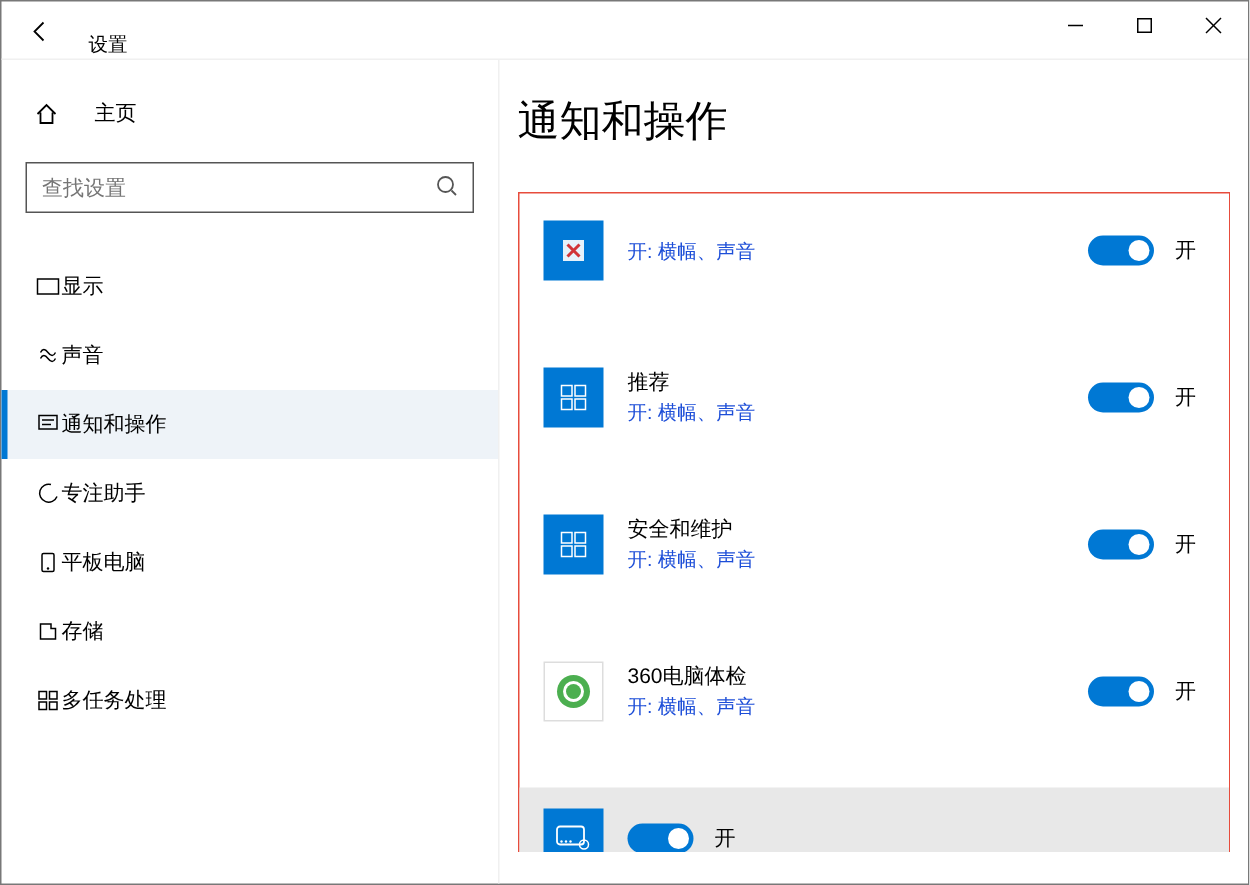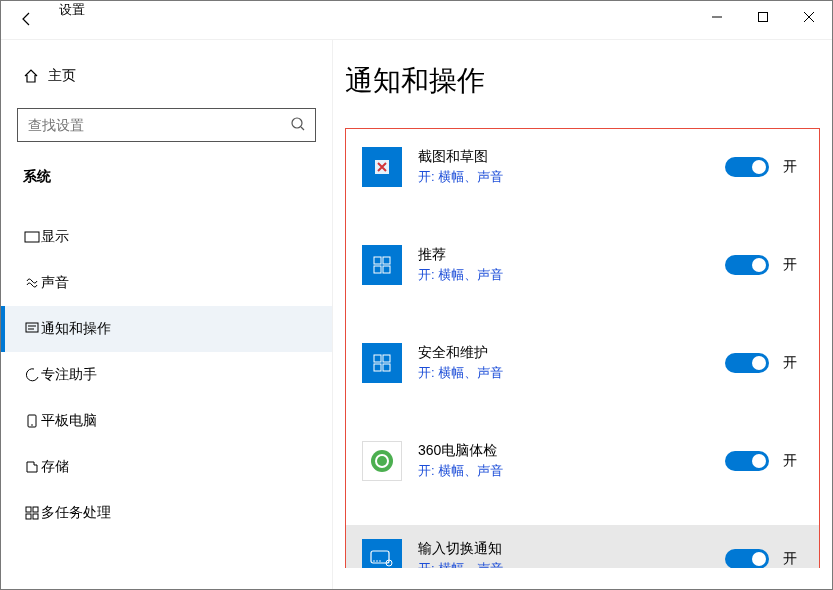"设置" .titlebar { align-items: flex-start -> flex-end }
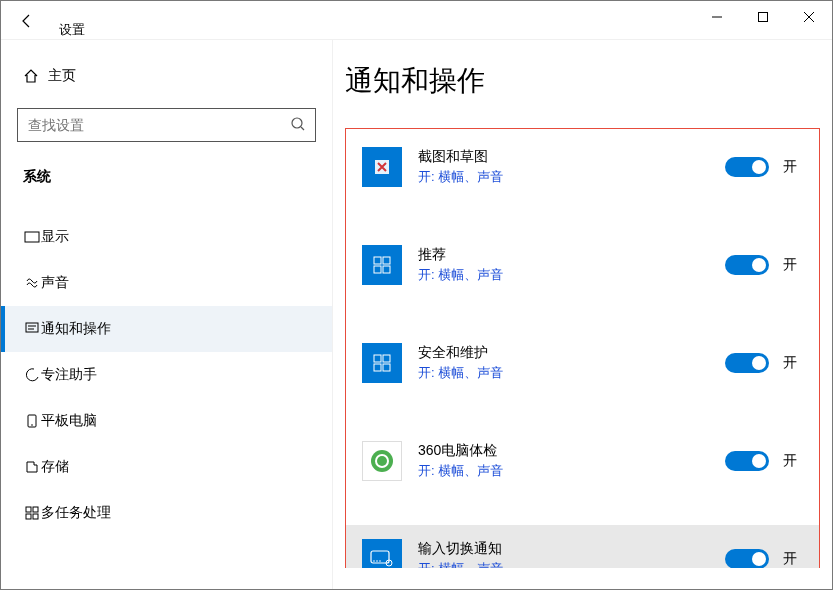"主页" .home-row { gap: 9px -> 24px }
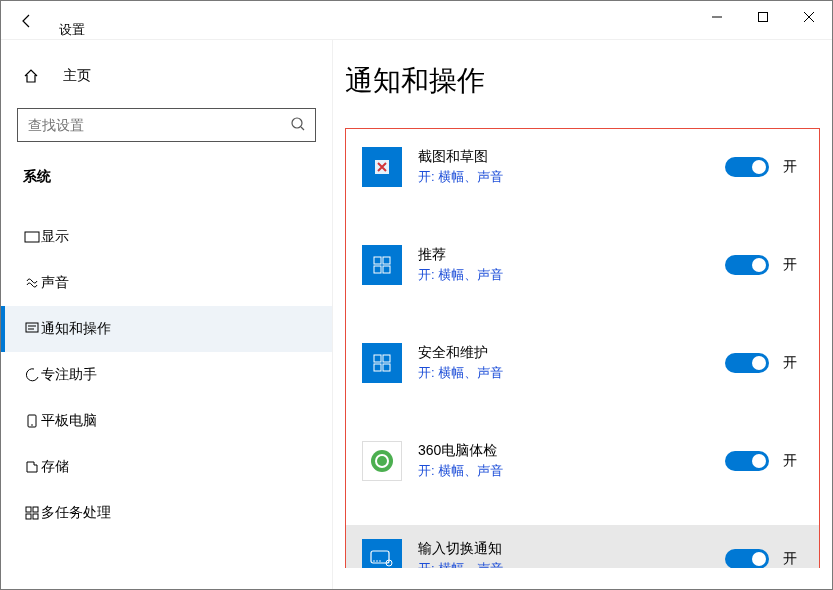"截图和草图" div.app-name { html: <div>截图和草图</div> -> none }
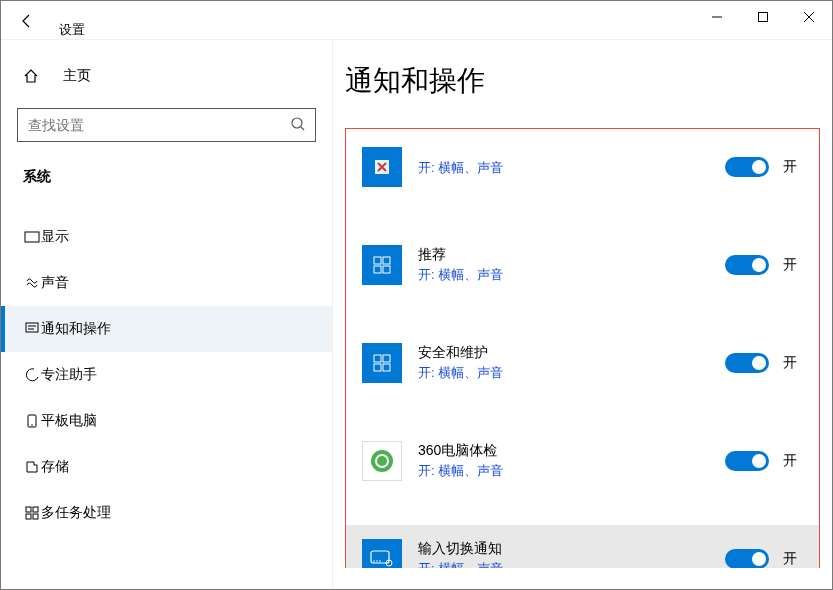"系统" div.sys-label { html: <div>系统</div> -> none }
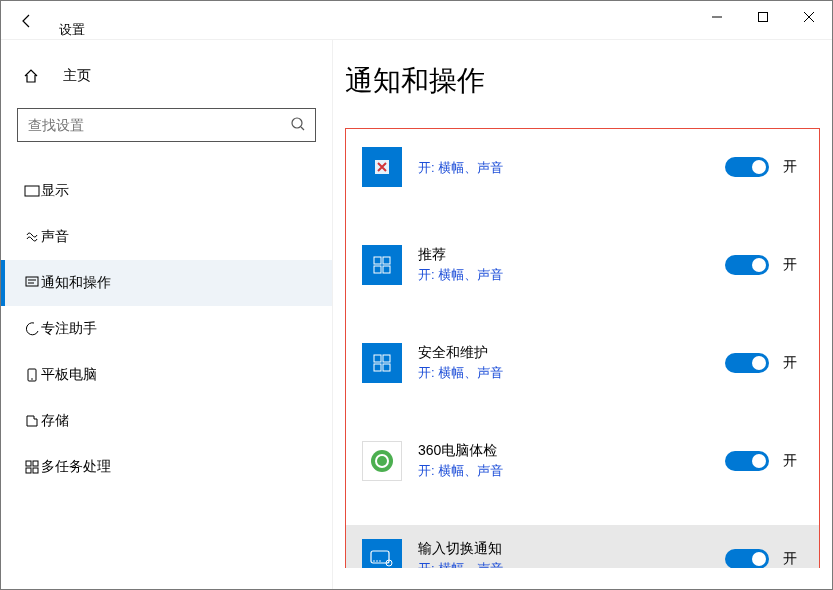"输入切换通知" div.app-text { html: <div> <div>输入切换通知</div> <div>开: 横幅、声音</div> </div> -> none }
